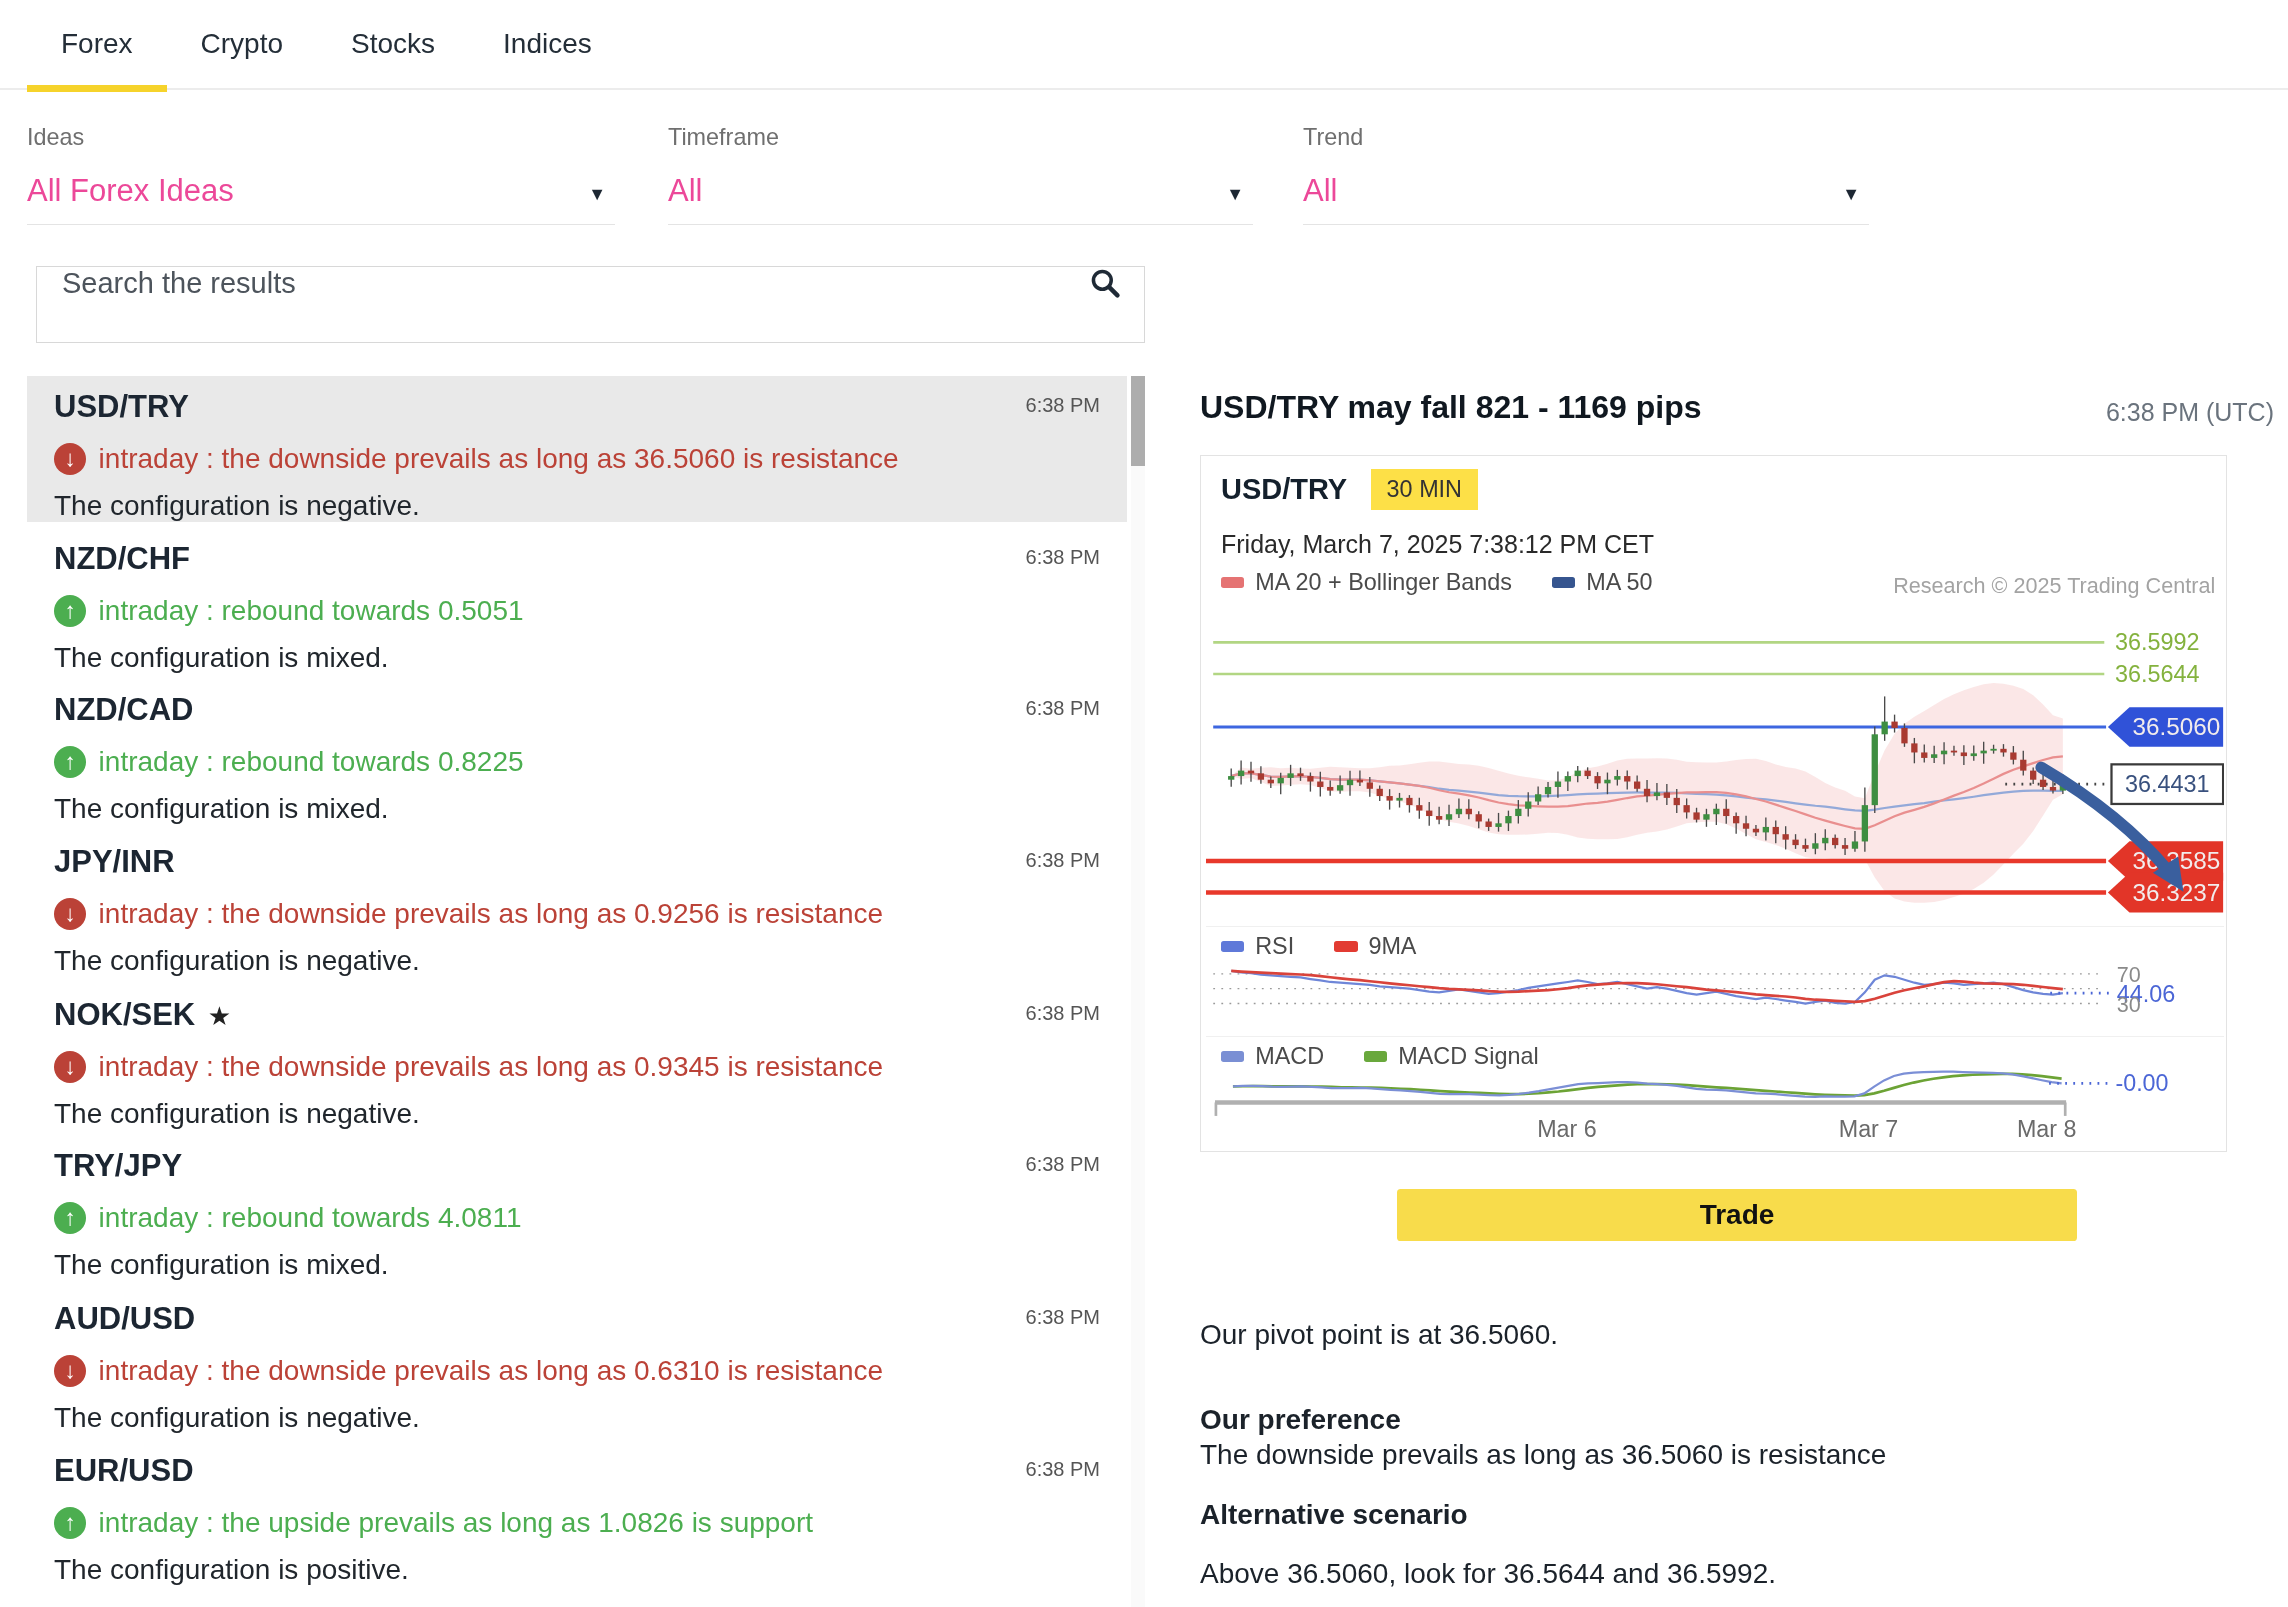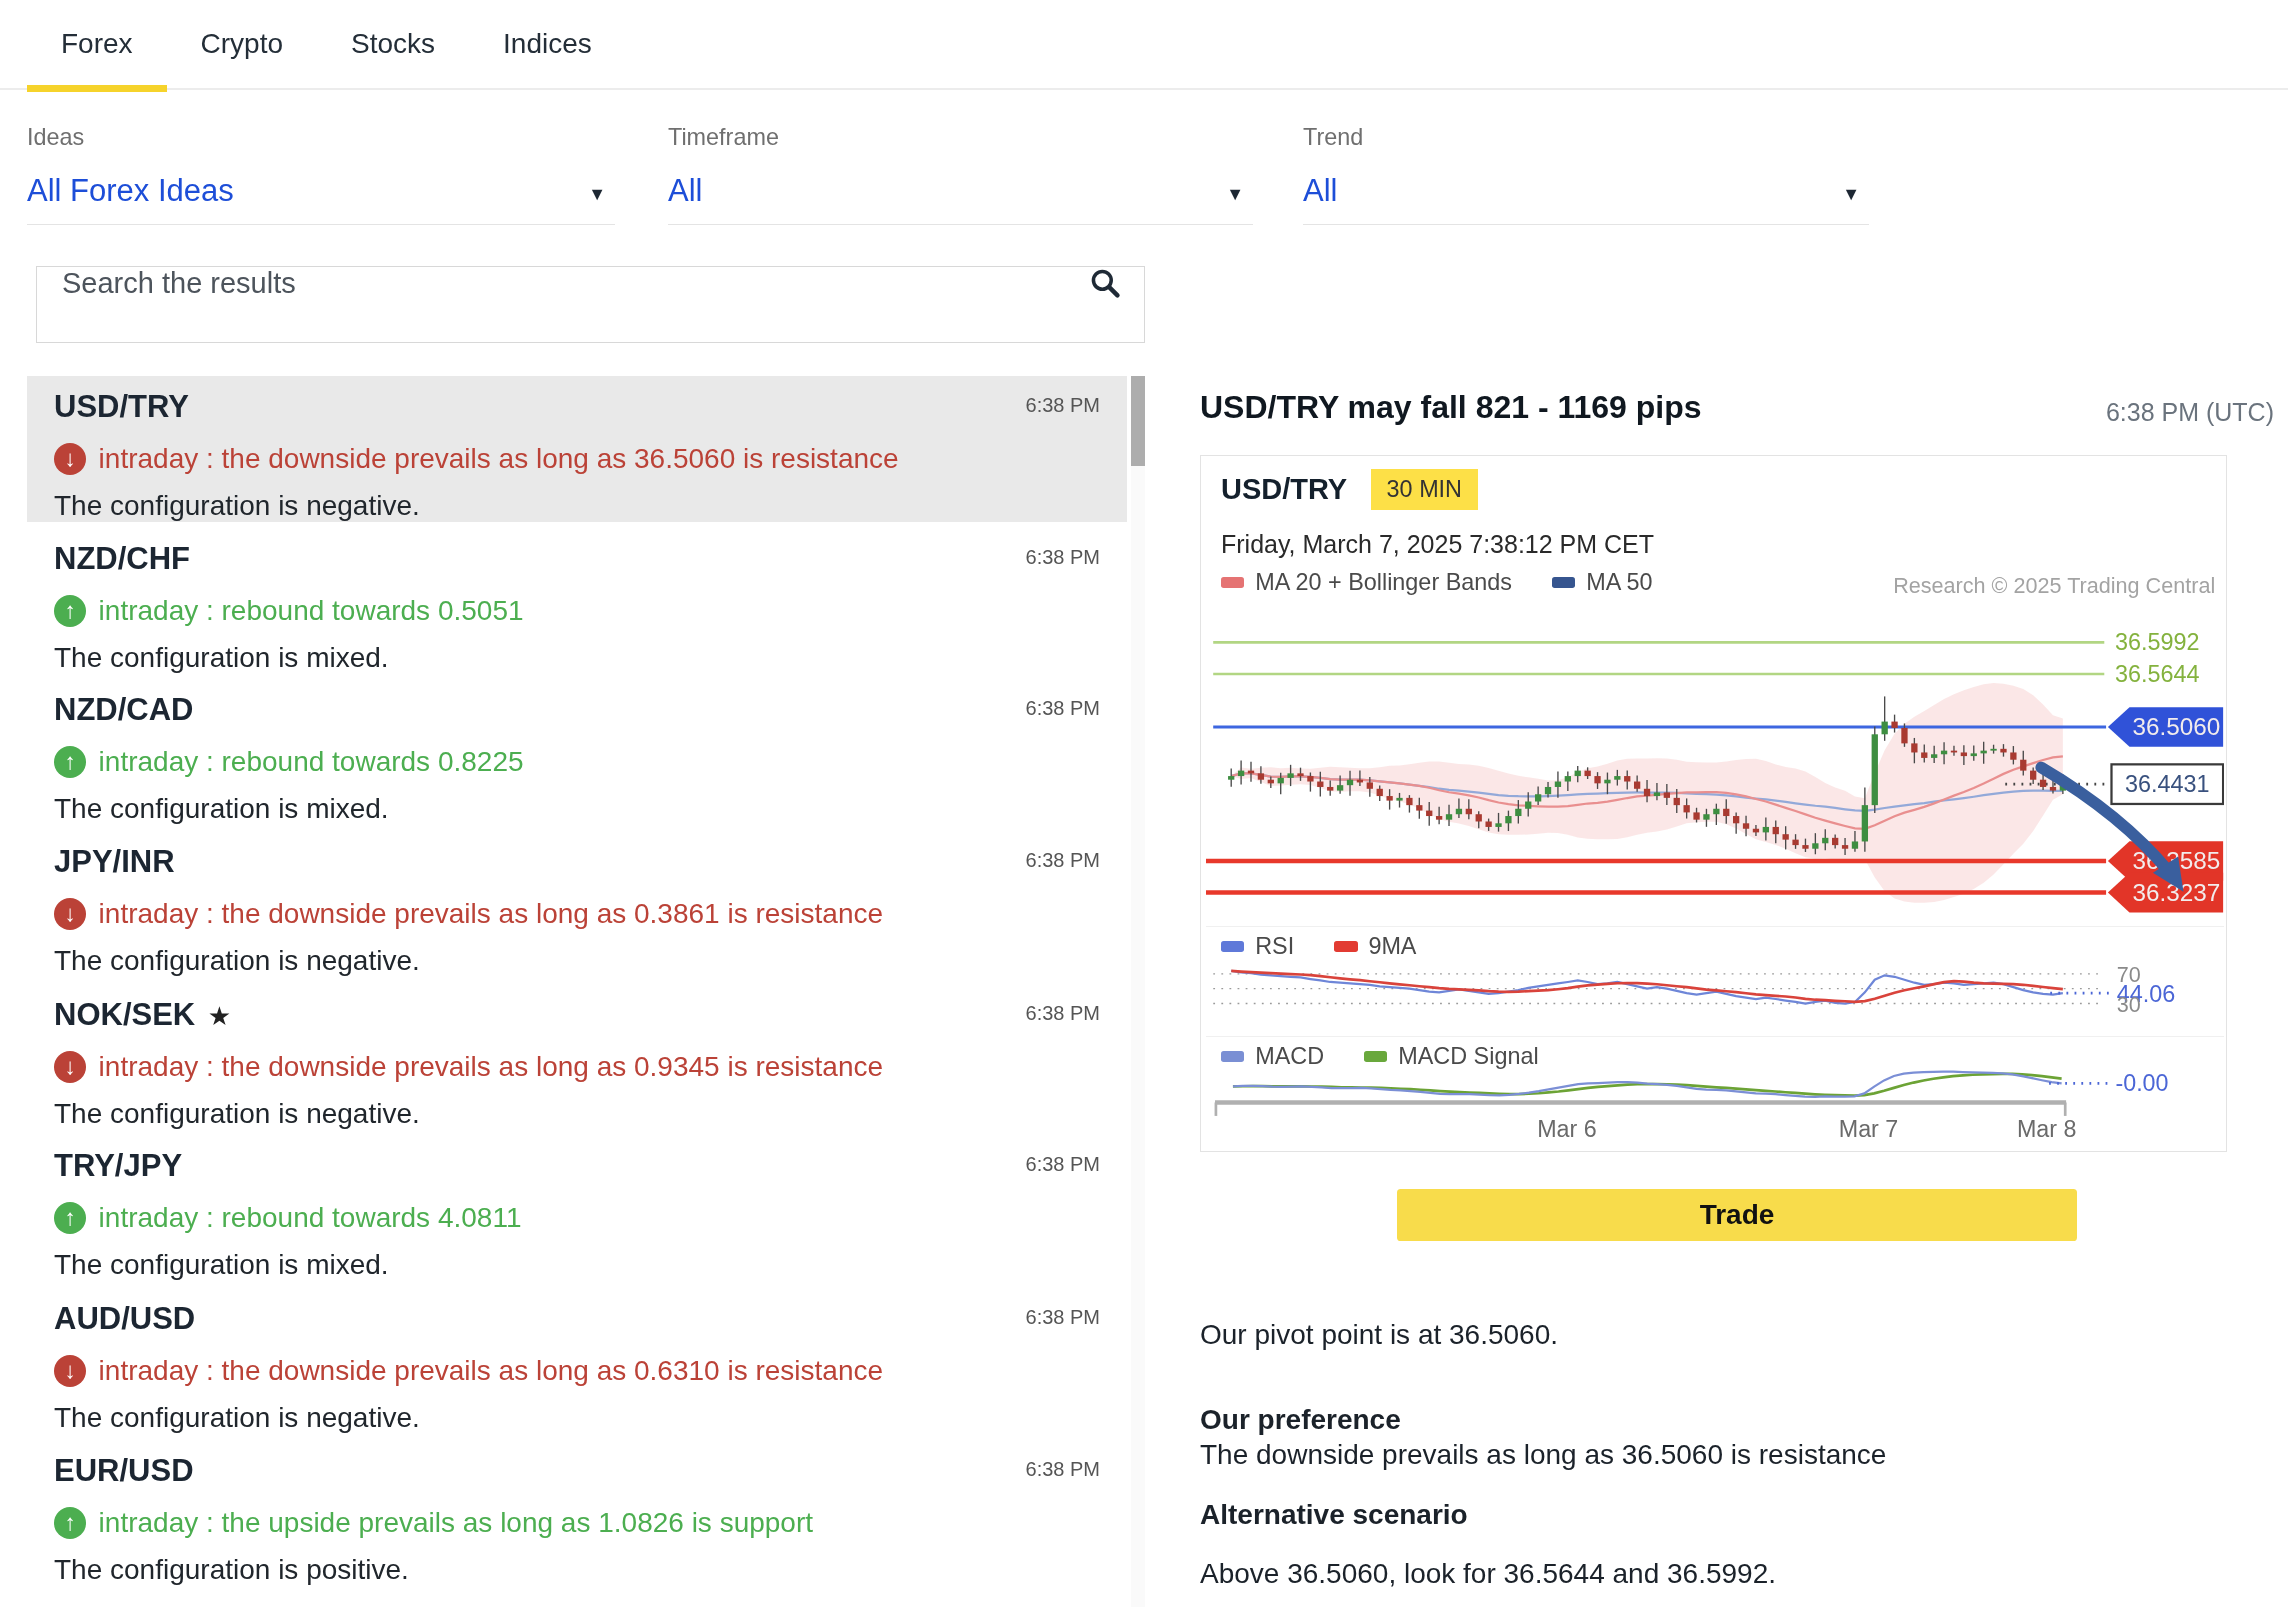"All Forex Ideas" .f-value { color: #1d4ed8 -> #ec4899 }
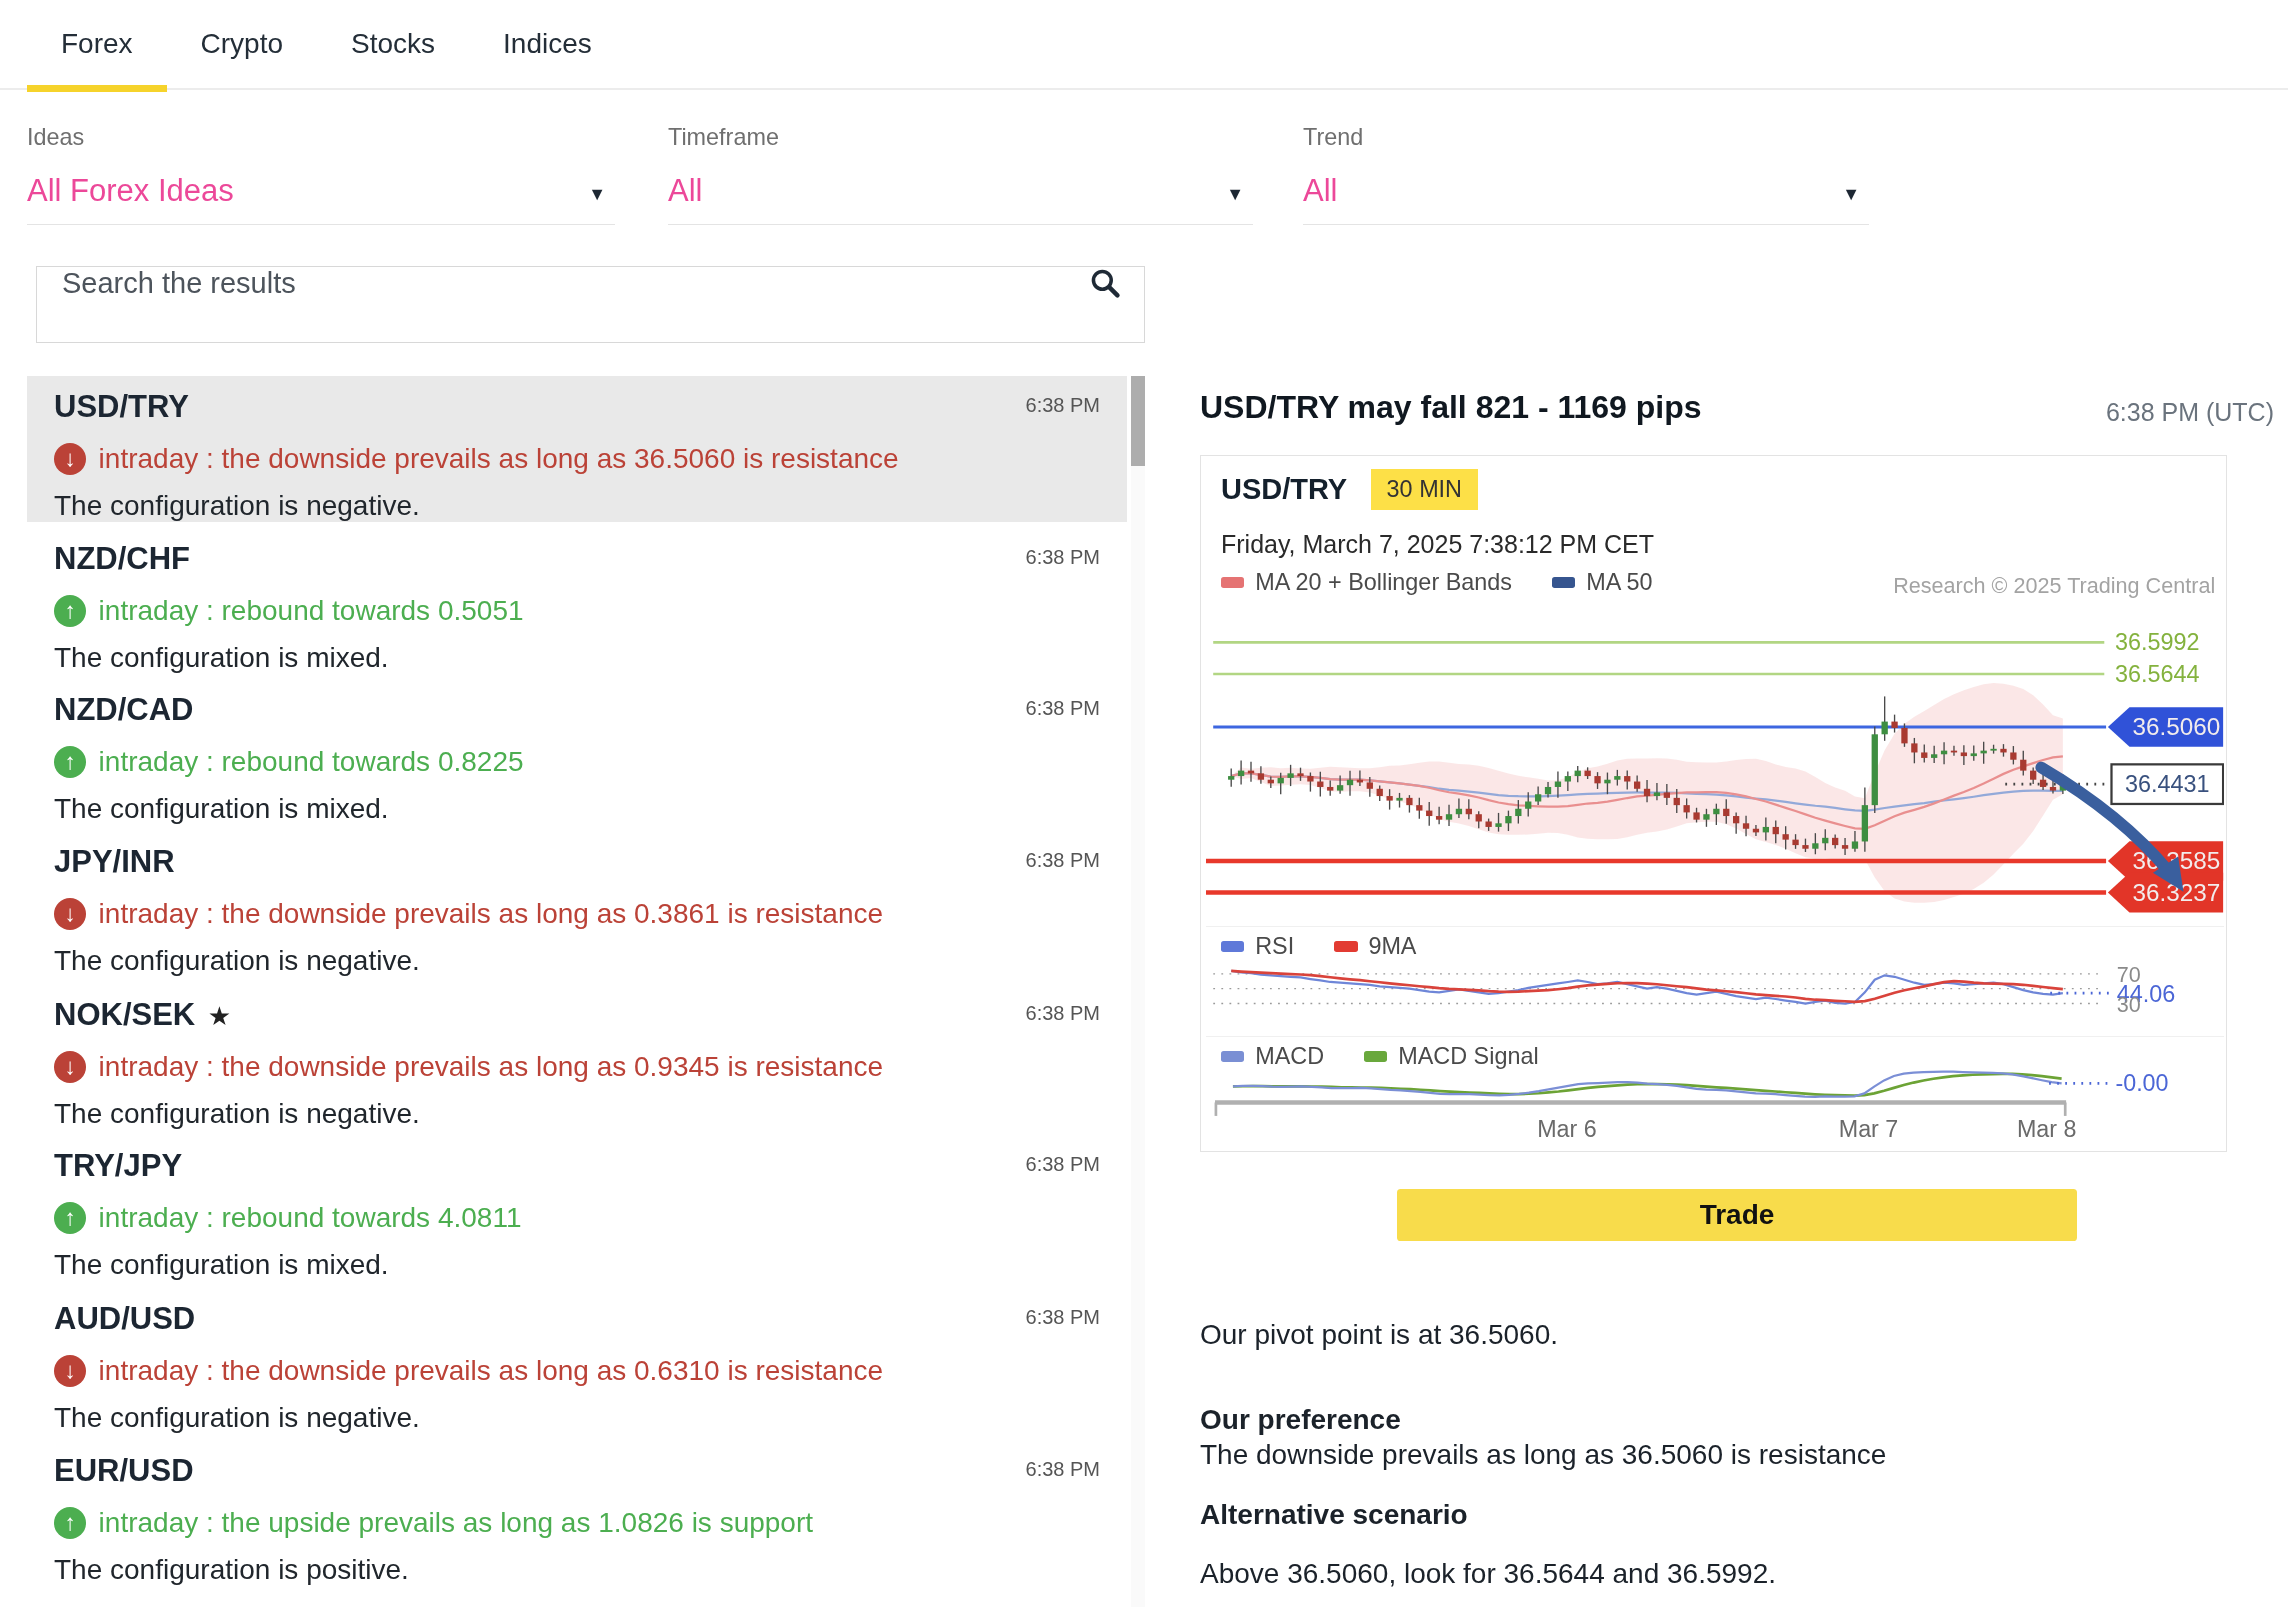"intraday : the downside prevails as long as 0.3861" span { text: 0.3861 -> 0.9256 }
